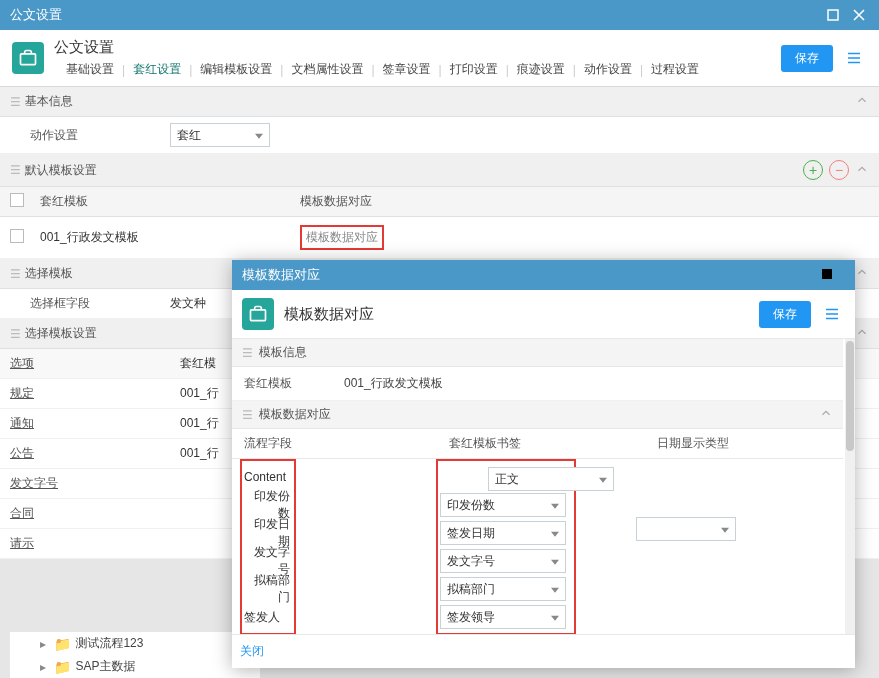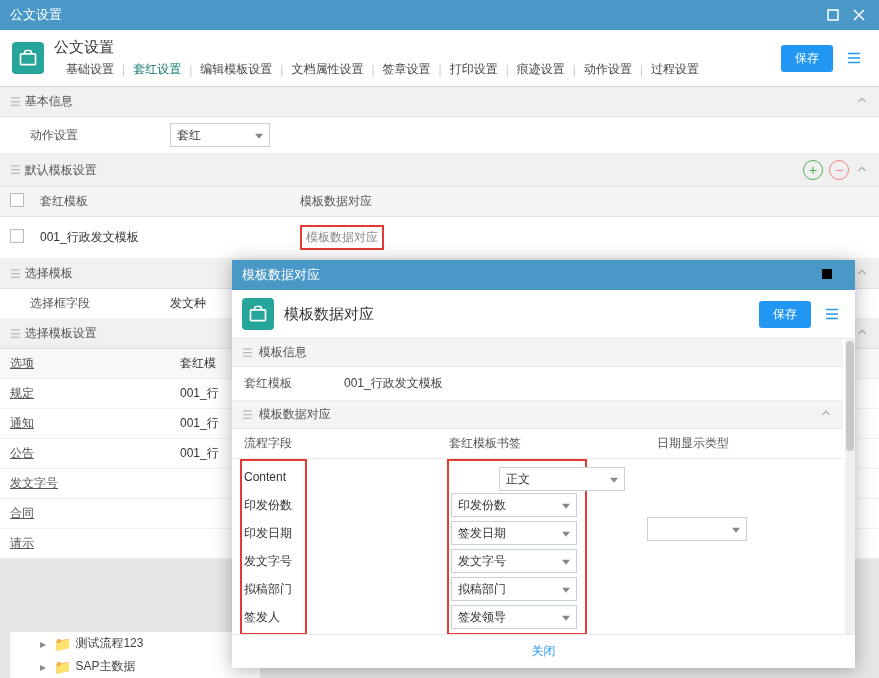"Content" div.red-group-left { width: 67px -> 56px }
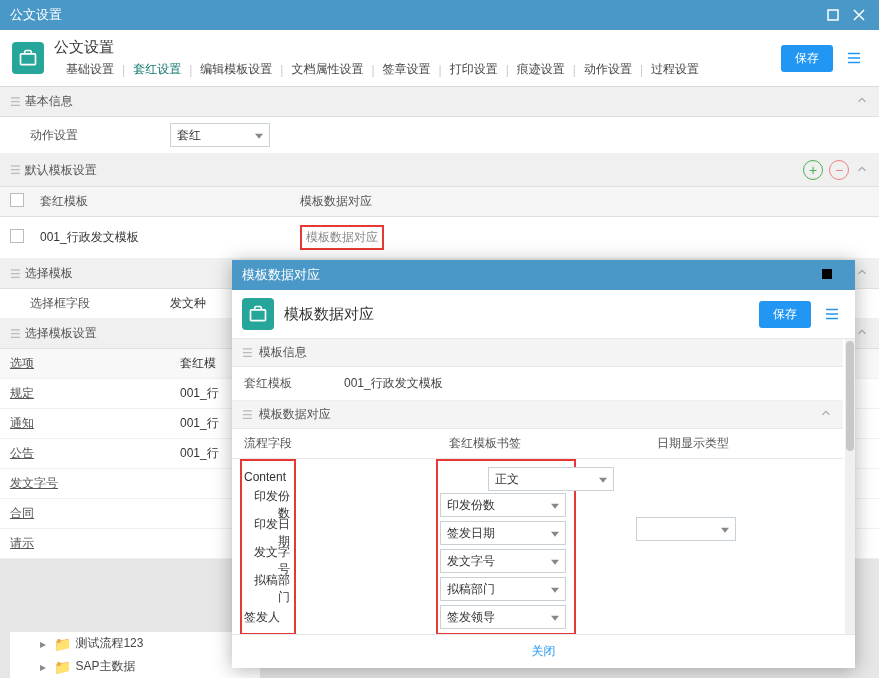"关闭" .dlg-footer { text-align: center -> none }
